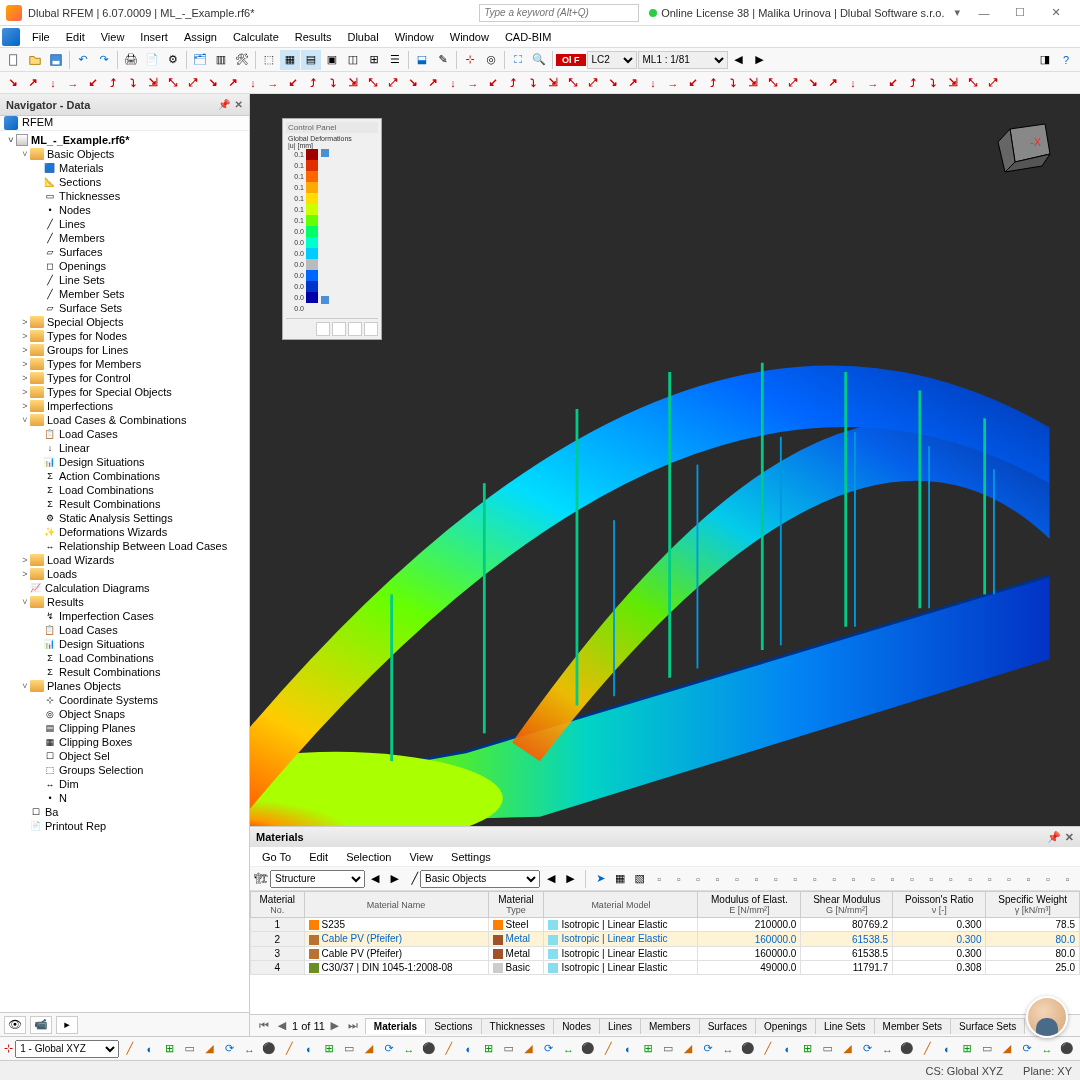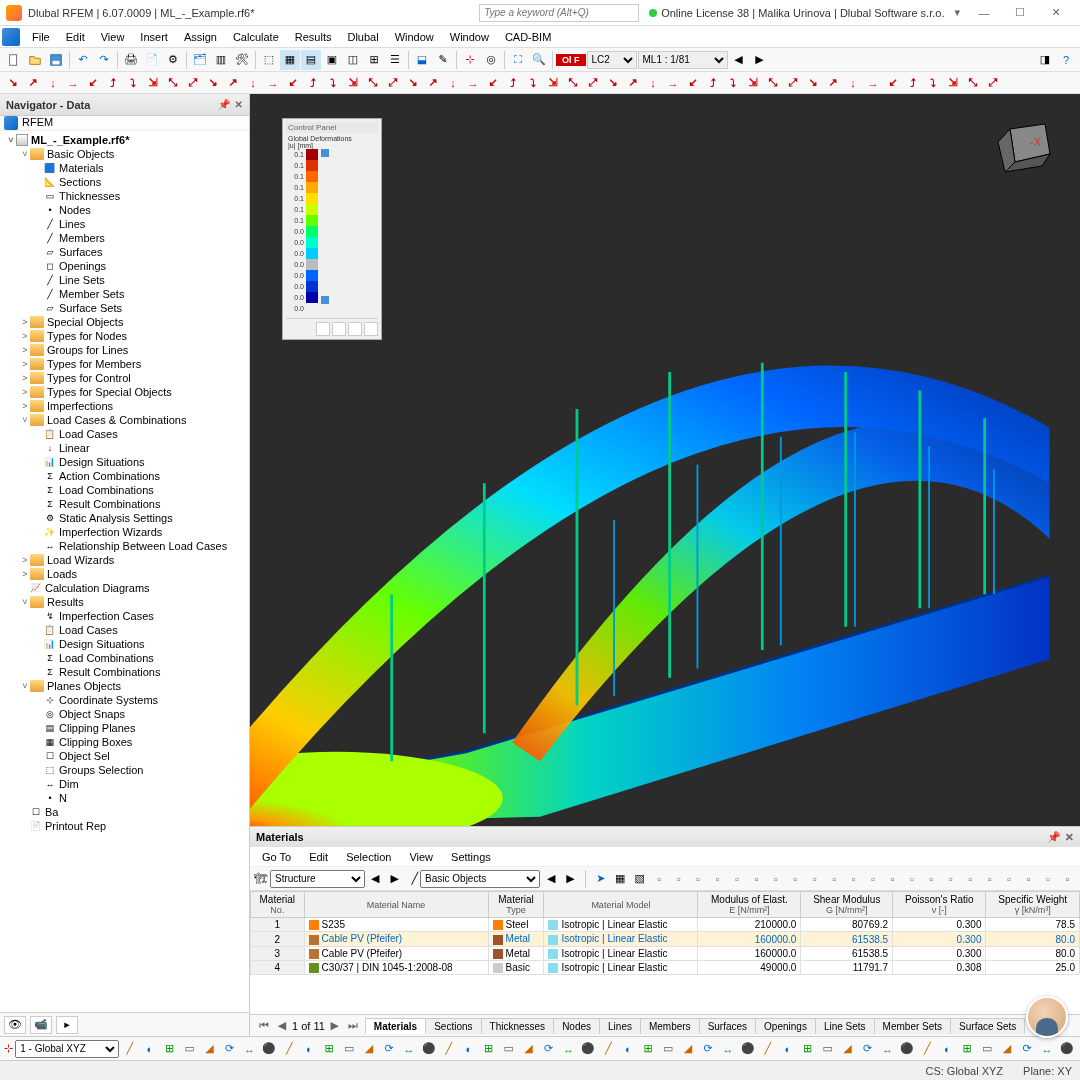"Imperfection Wizards" span { text: Imperfection -> Deformations }
